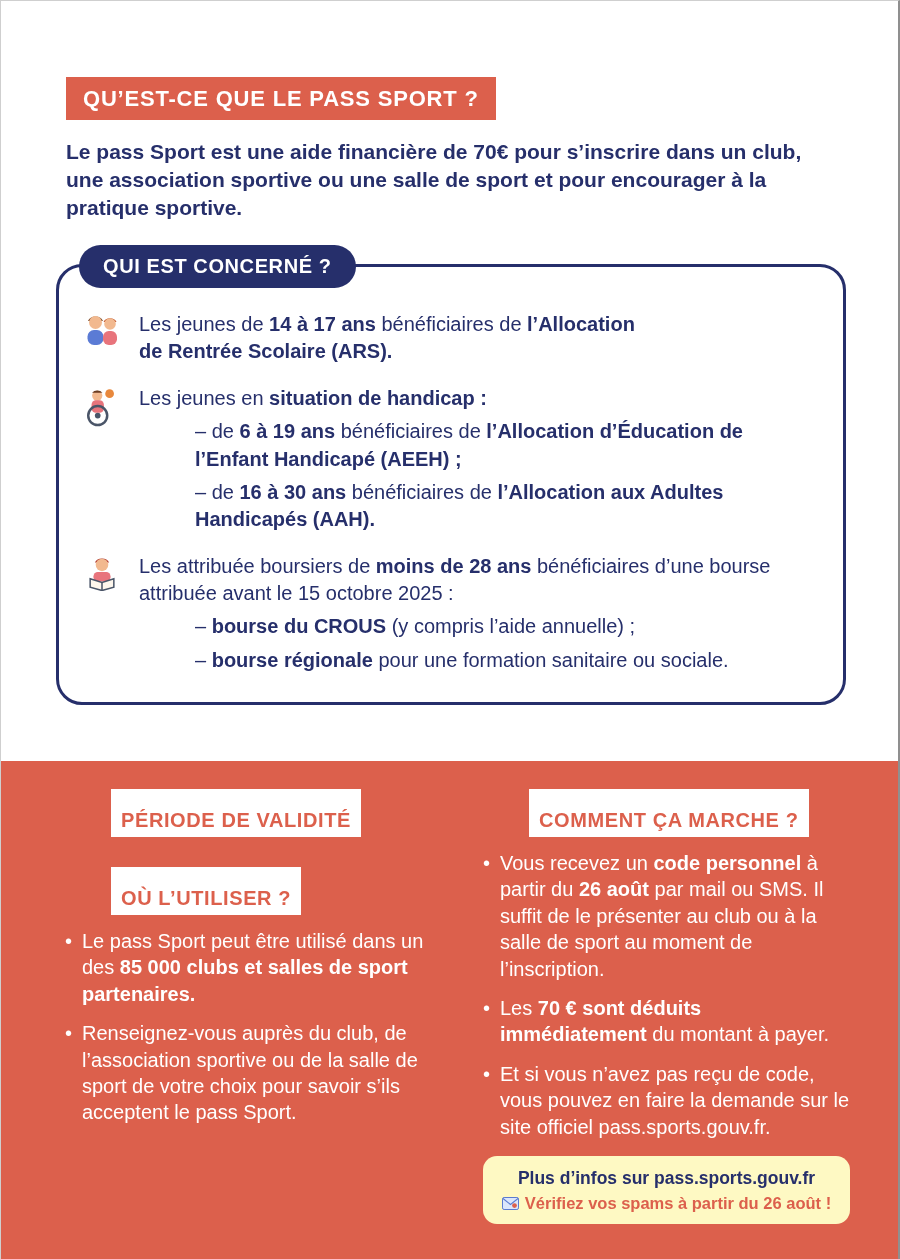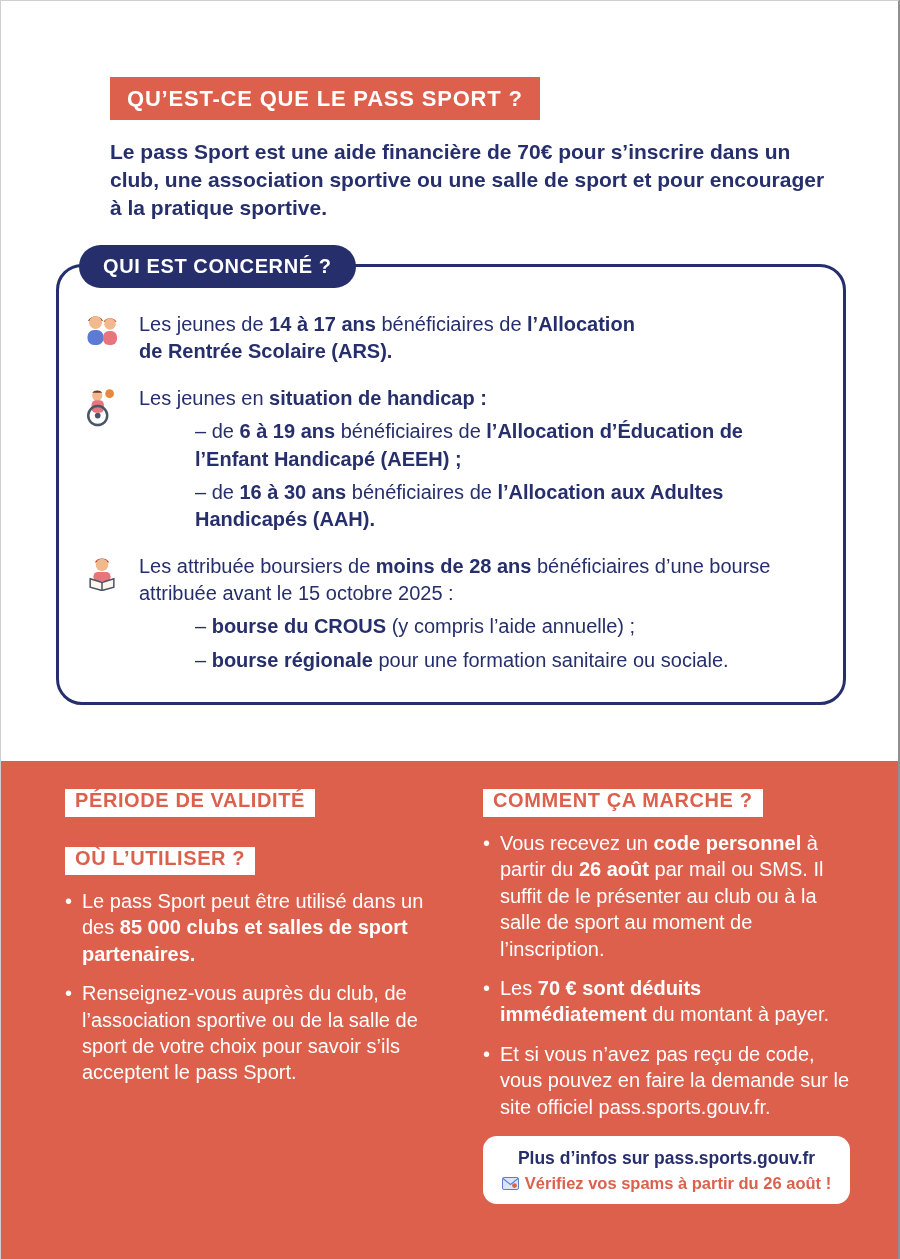"QU’EST-CE QUE LE PASS SPORT" .intro { margin-left: 44px -> none }
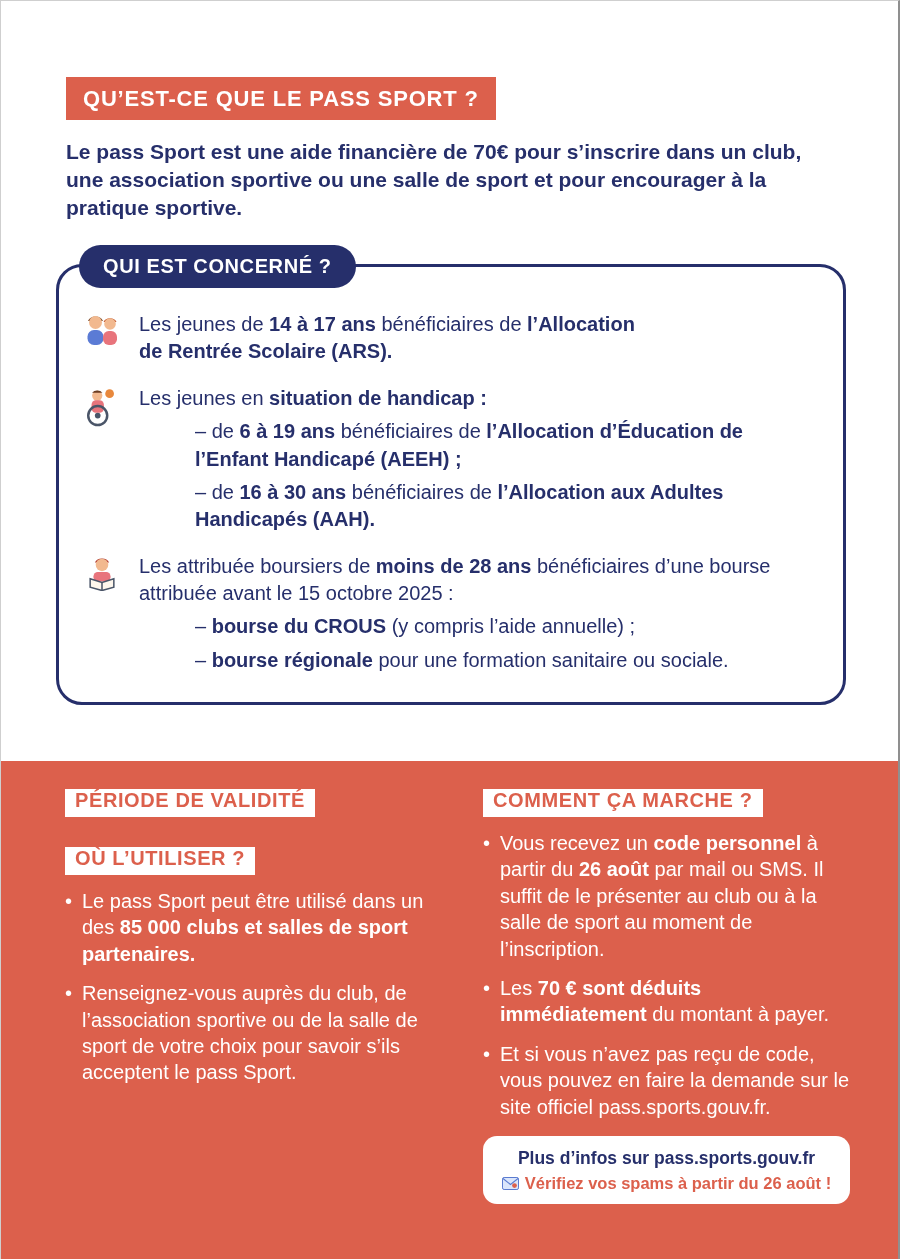"PÉRIODE DE VALIDITÉ" .white-badge { margin-left: none -> 46px; padding: 0 10px 5px -> 20px 10px 5px }
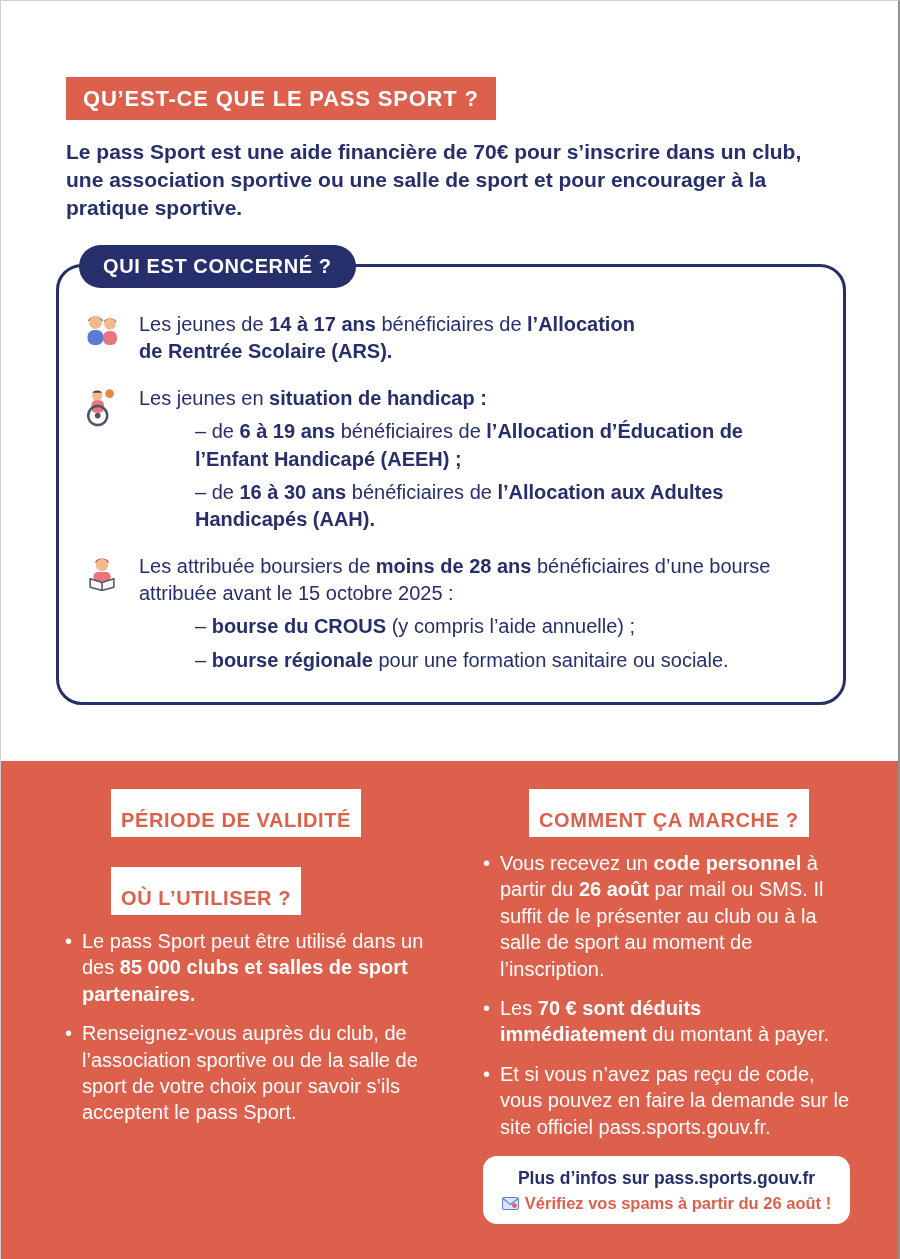"Plus d’infos sur pass.sports.gouv.fr" .info-box { background: #ffffff -> #fef9c3 }
